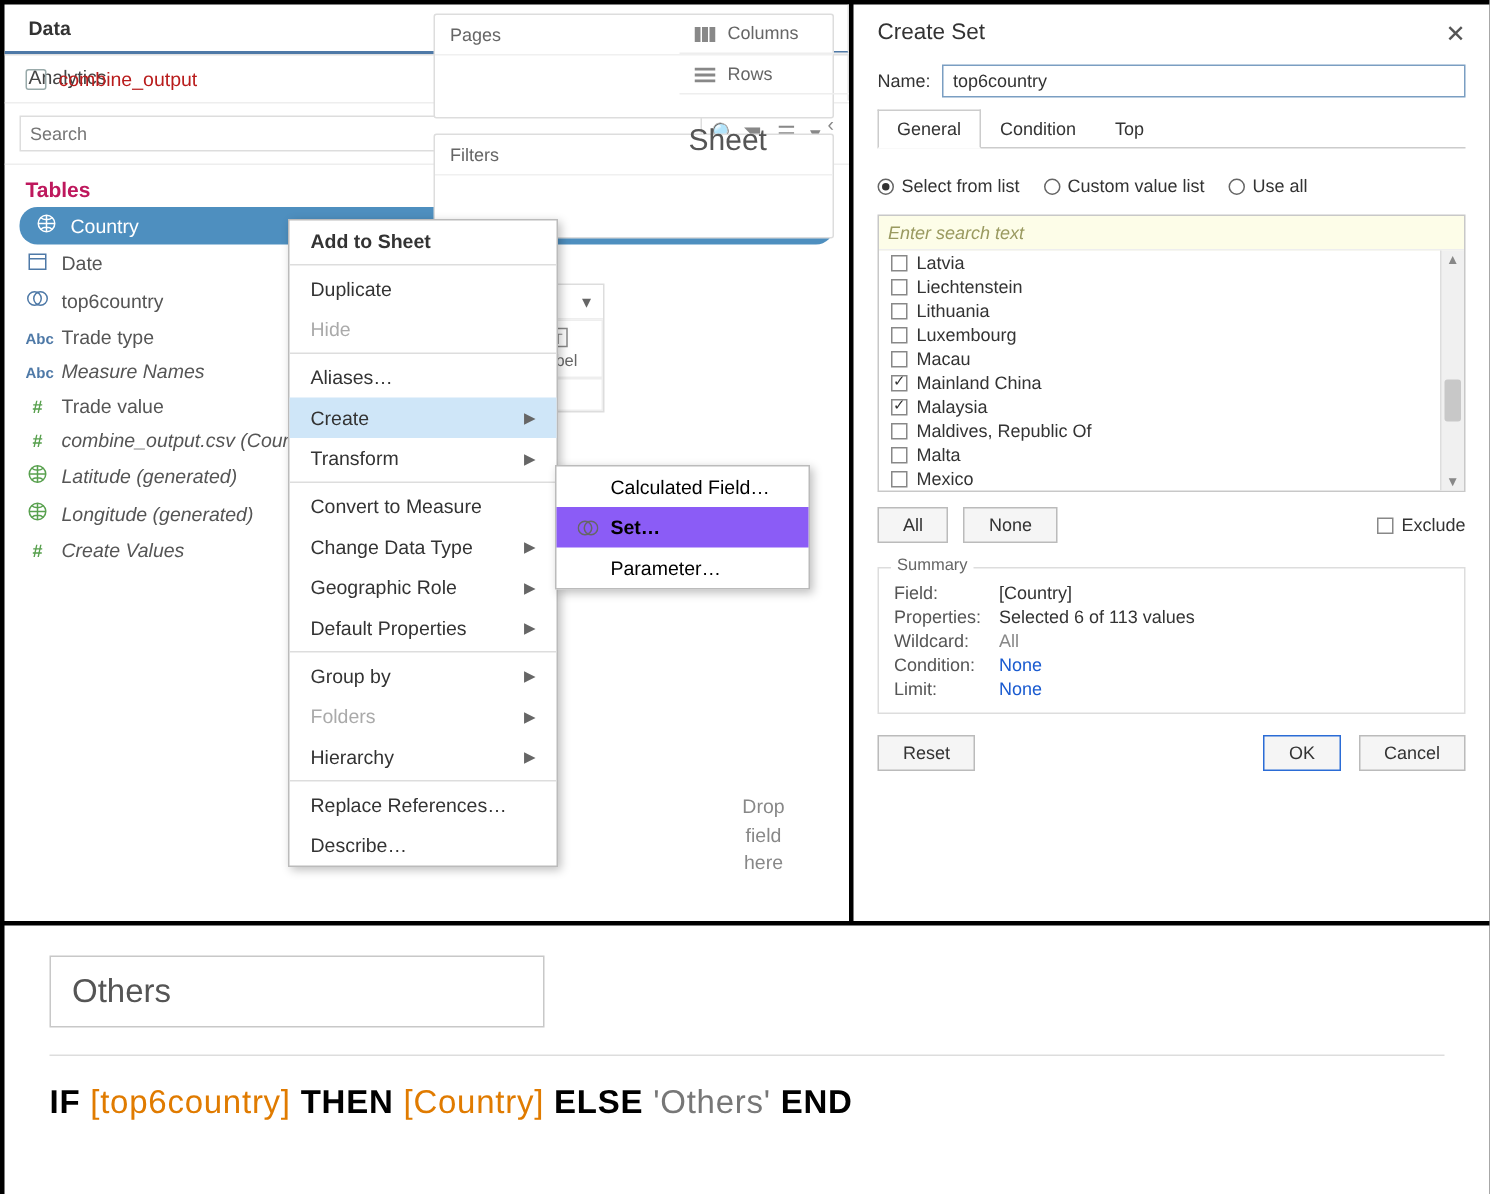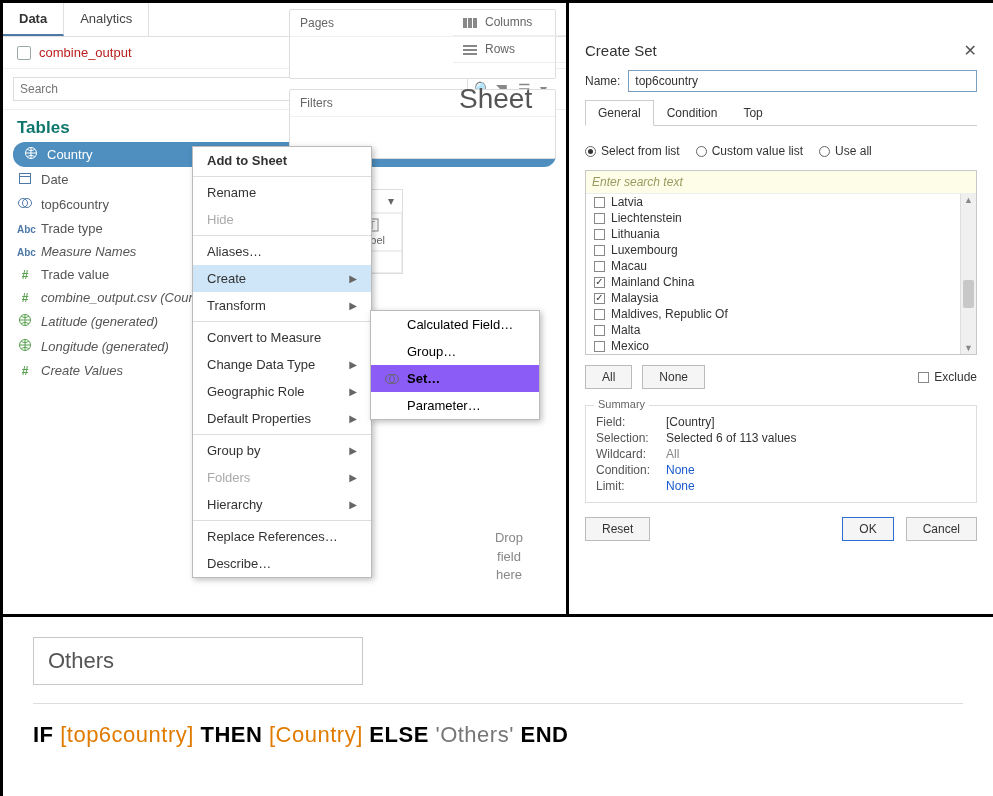"Data" .tabrow { flex-direction: none -> column }
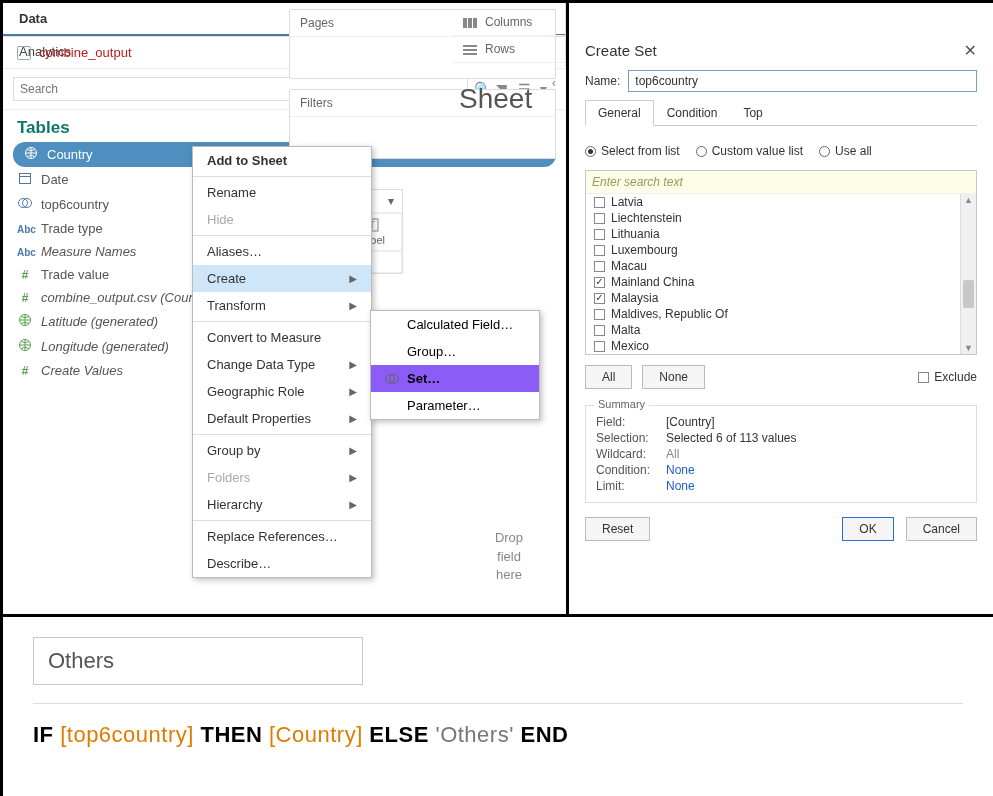"Create Set" .dlg-h { align-items: center -> flex-start; margin-top: 28px -> none }
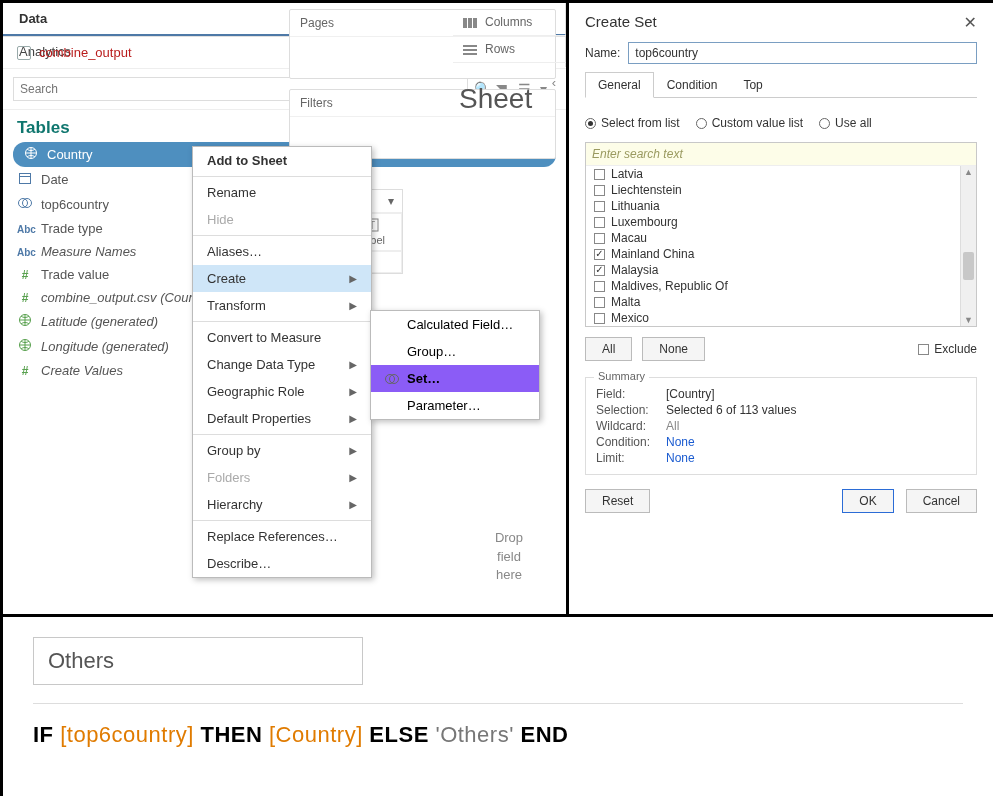"Sheet" .sheet-title { font-size: 28px -> 20px }
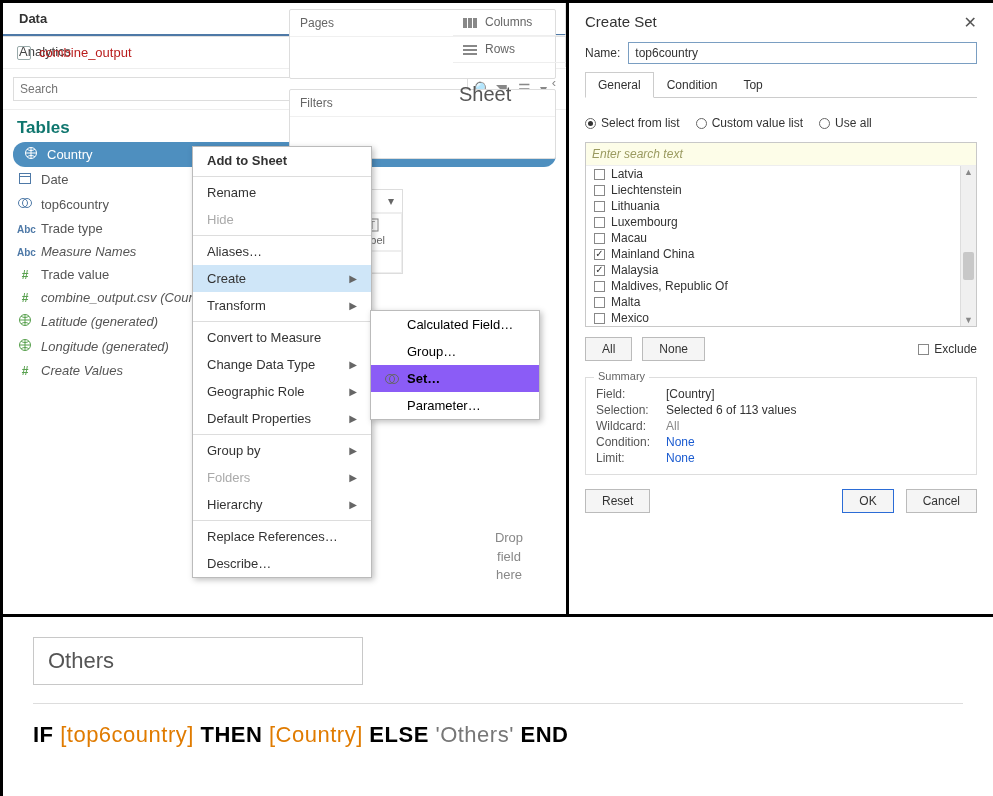"Tables" .tables-h { color: #0f766e -> #be185d; font-size: 17px -> 14px }
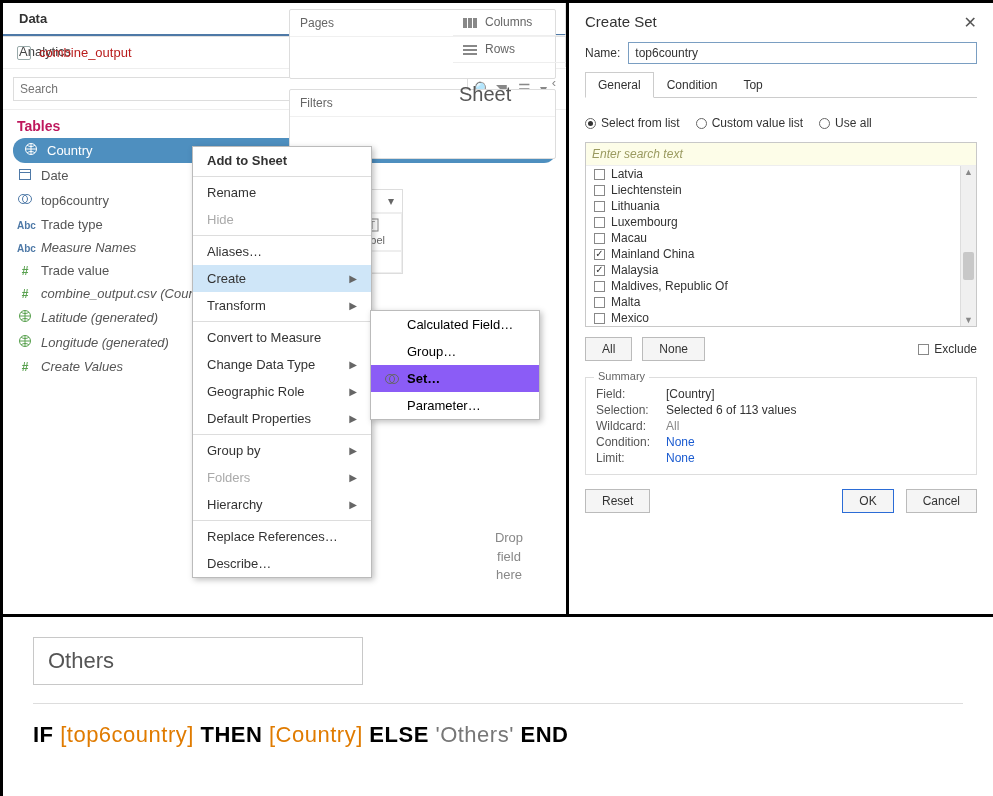"Duplicate" div.mi { html: none -> <div> <span>Duplicate</span> </div> }
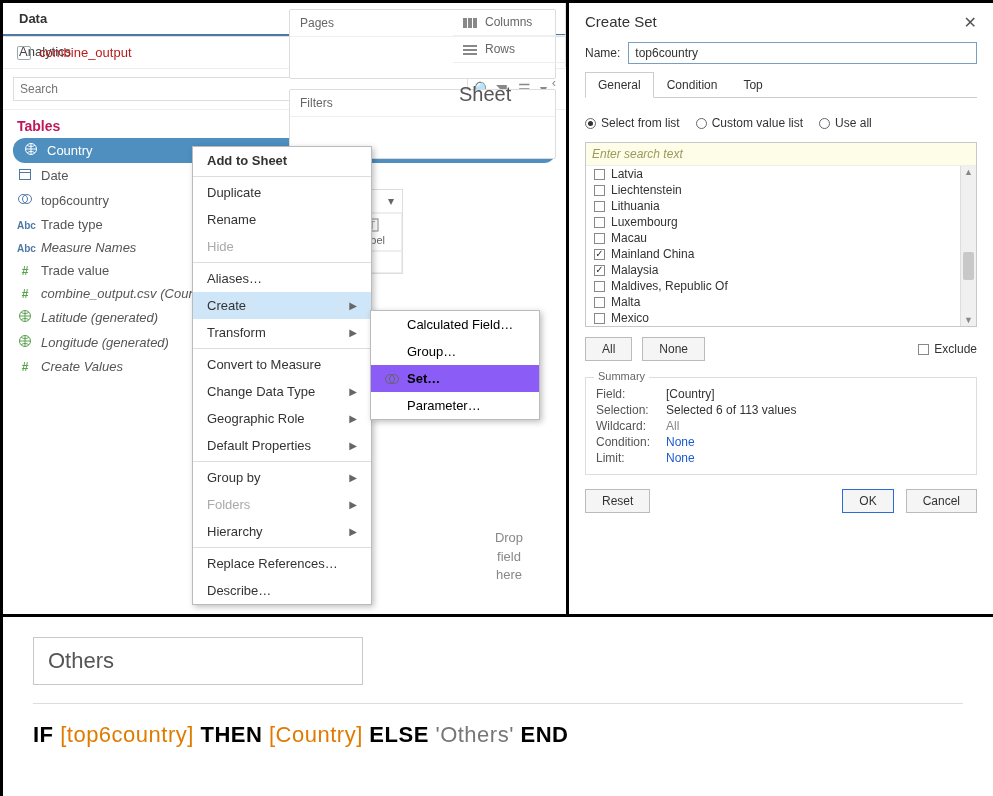"Rename" div.mi { html: <div> <span>Rename</span> </div> -> none }
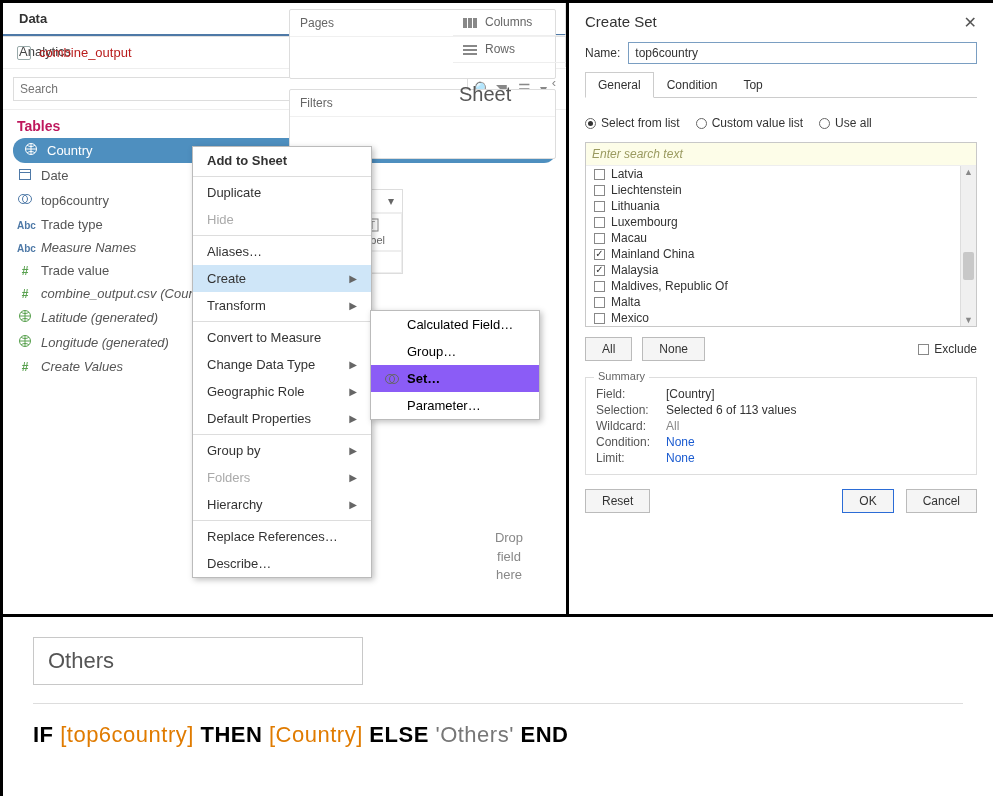"Group…" div.mi { html: <div> <span></span> <span>Group…</span> </div> -> none }
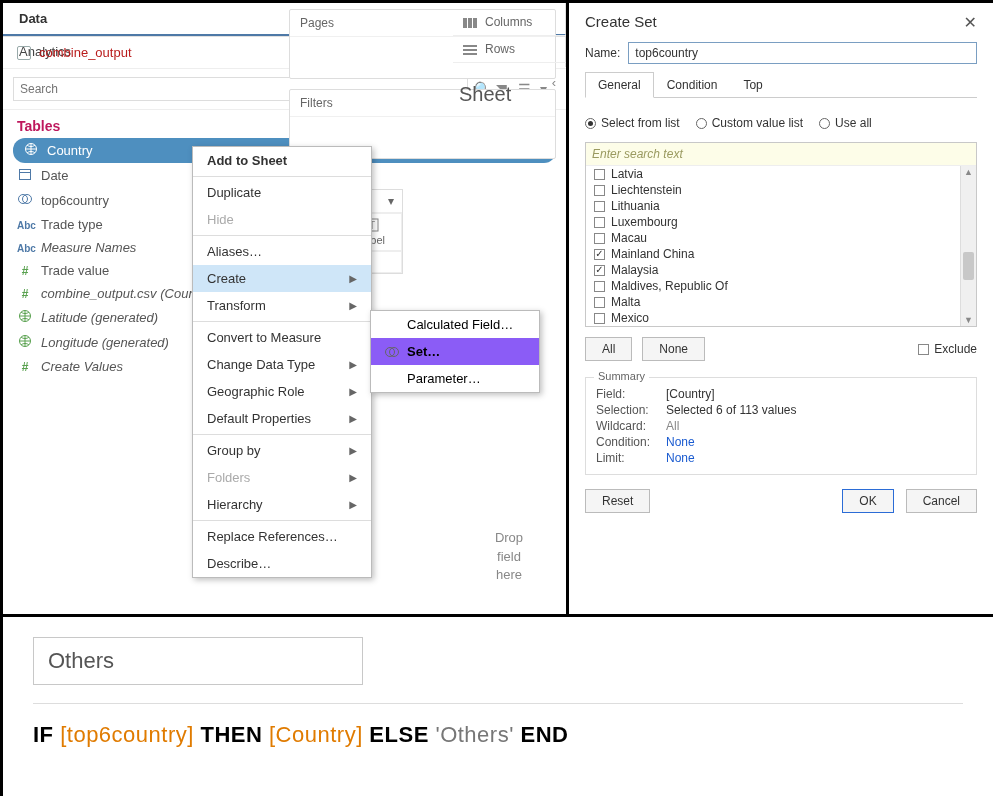"Selection:" span.k { text: Selection -> Properties }
